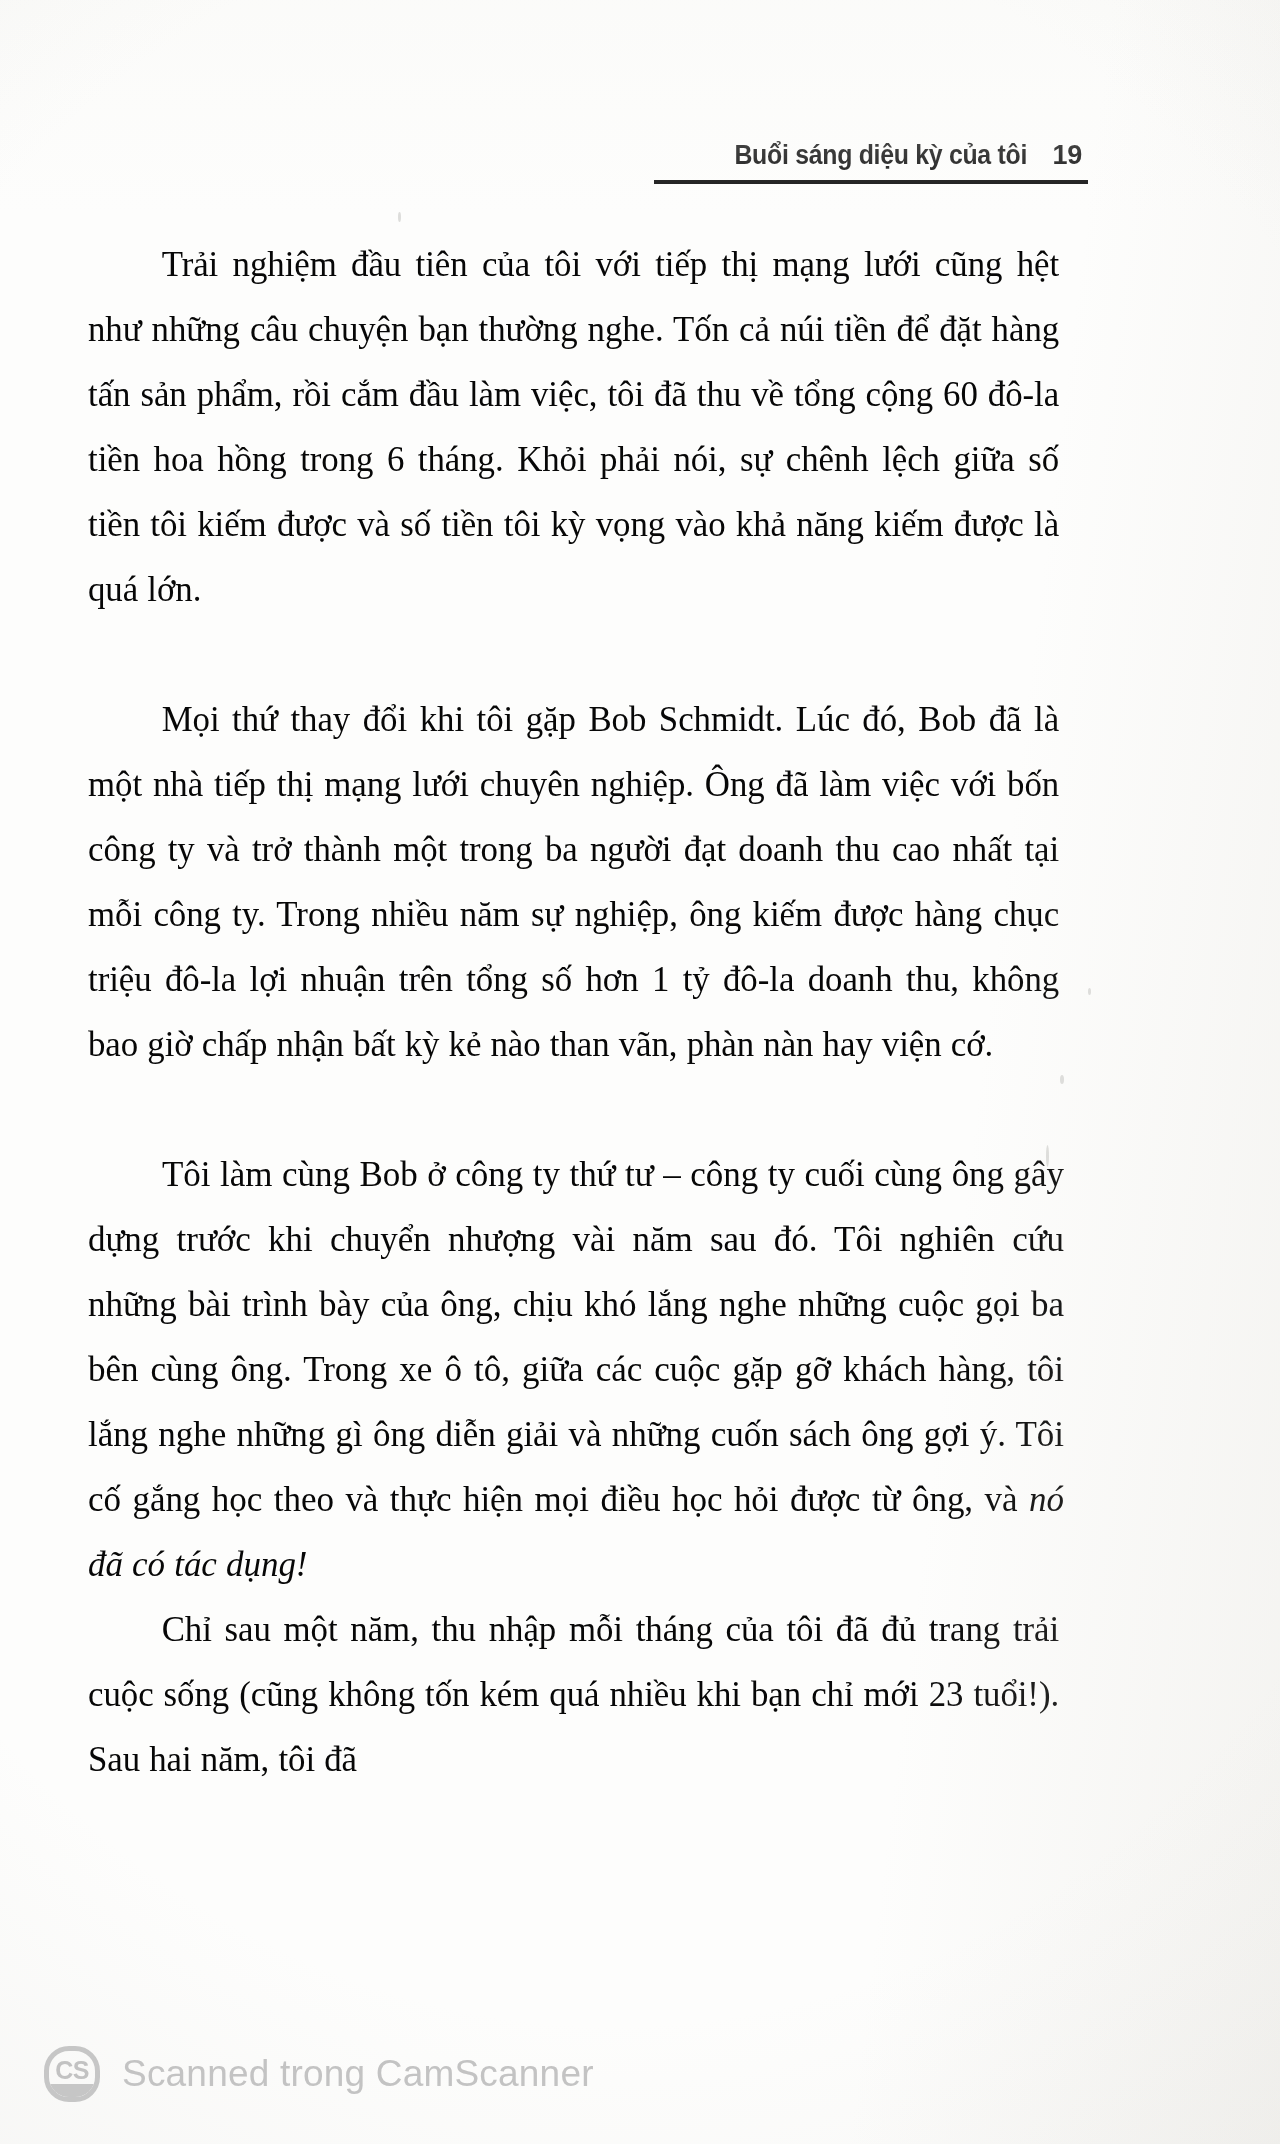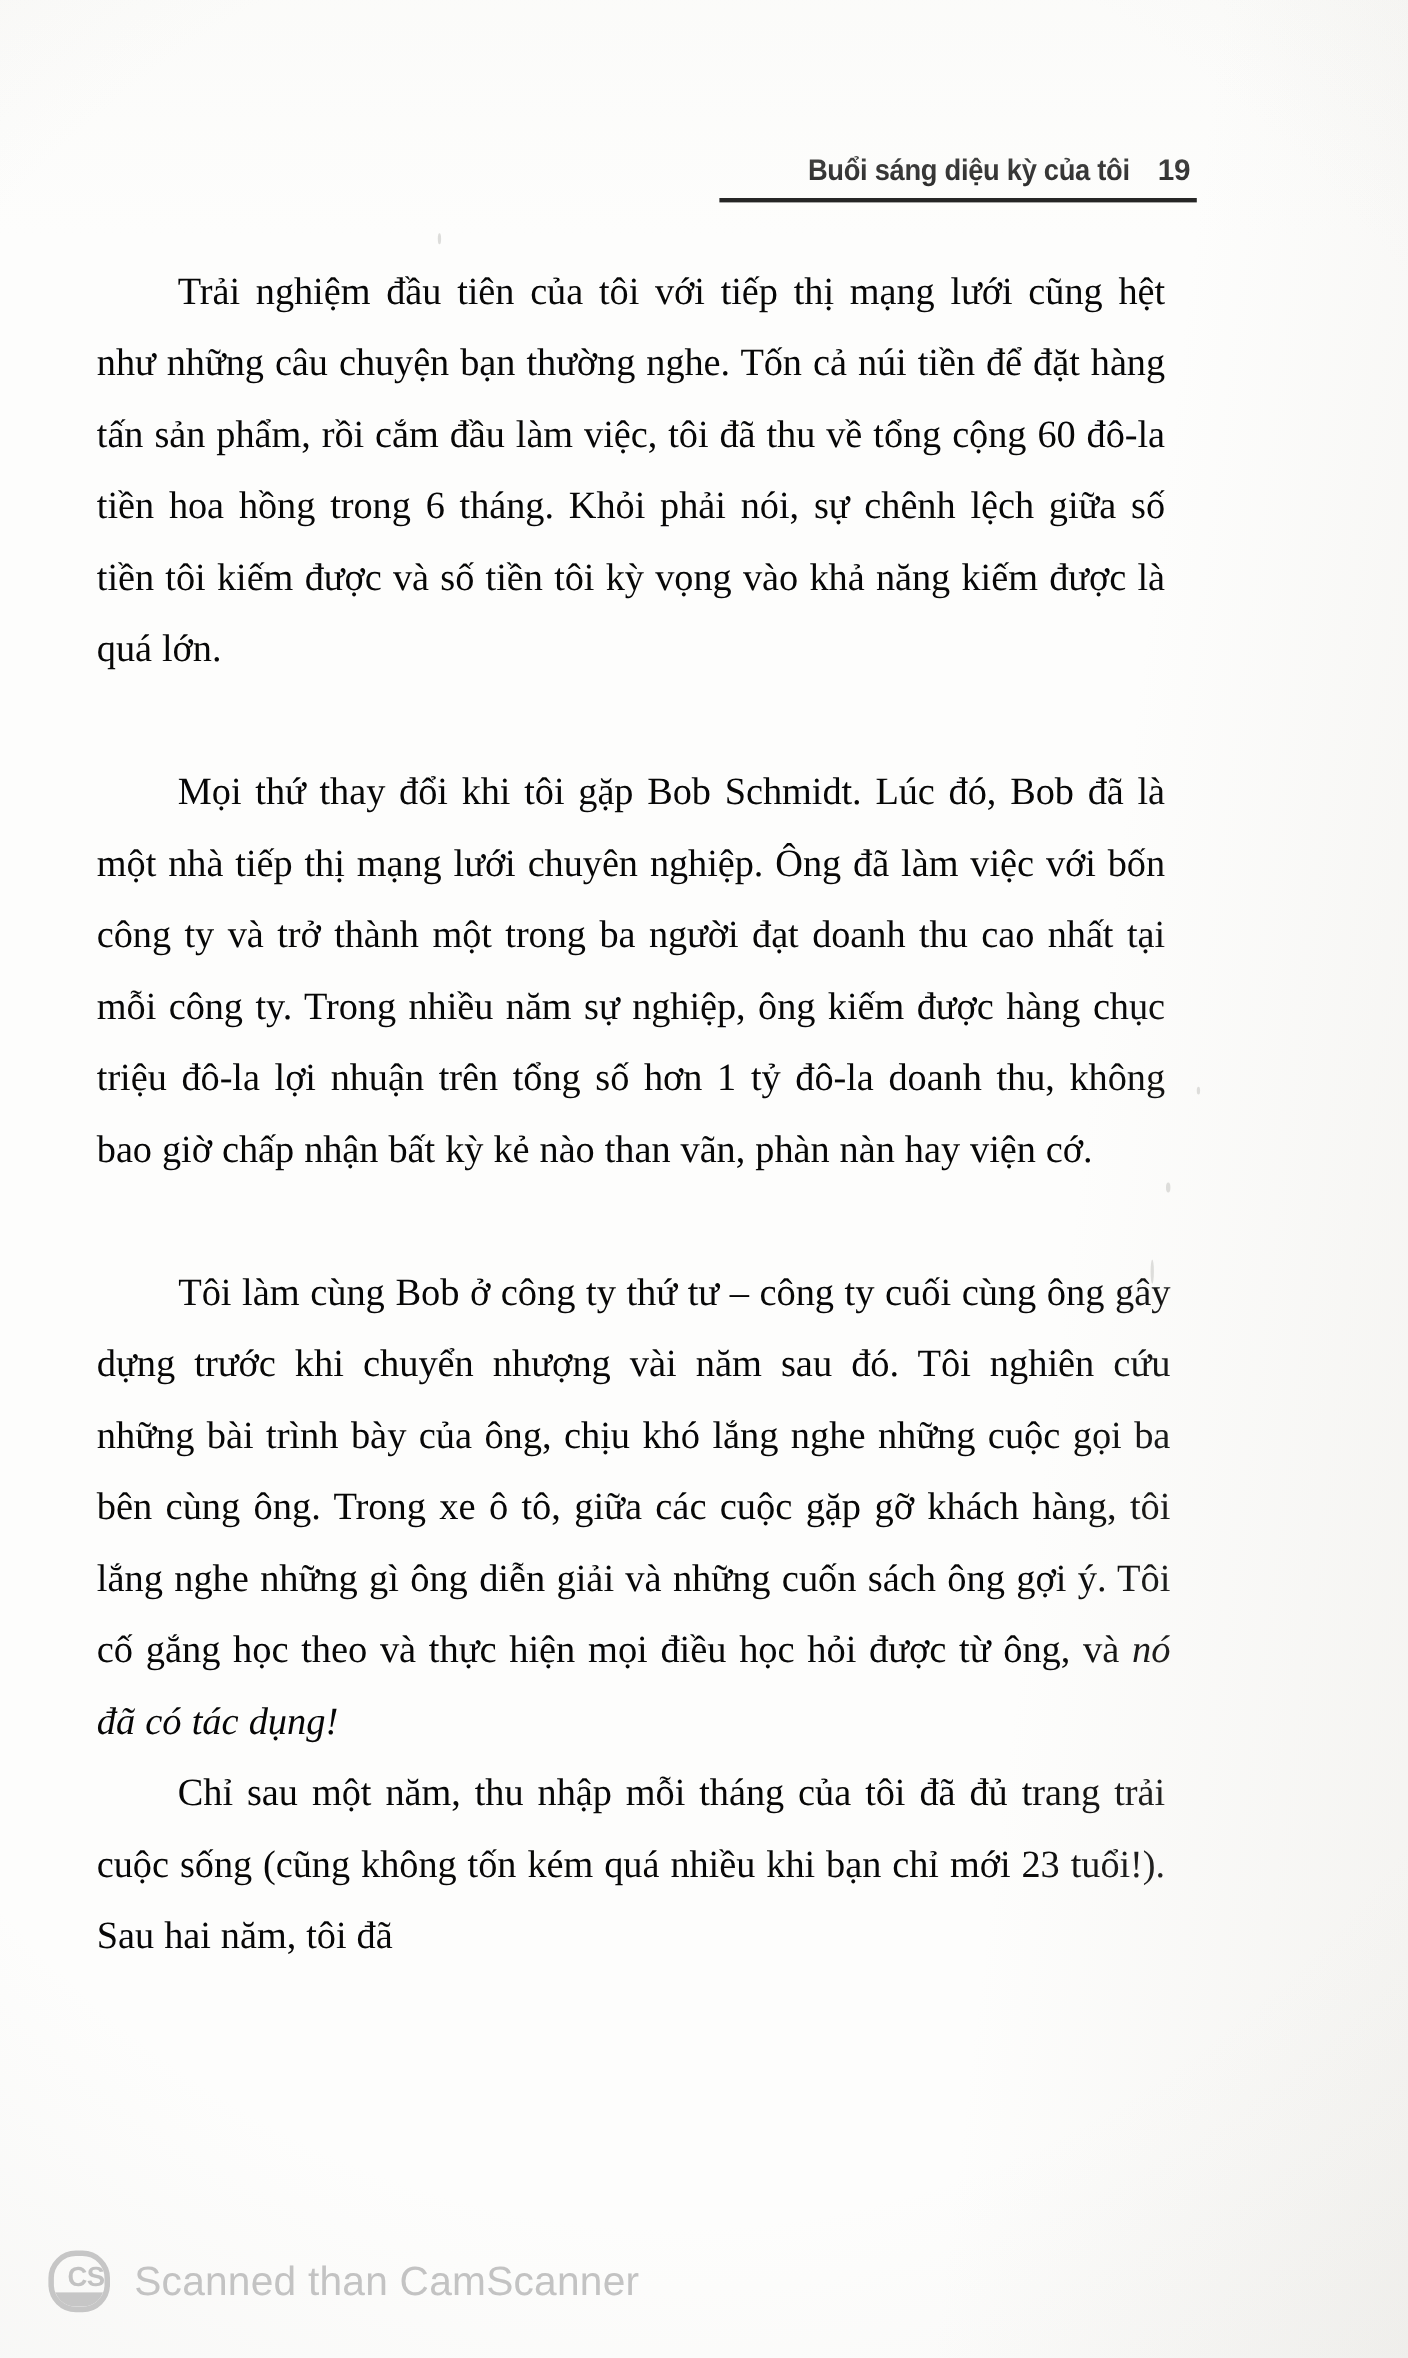"CS" .cs-logo { justify-content: flex-end -> center }
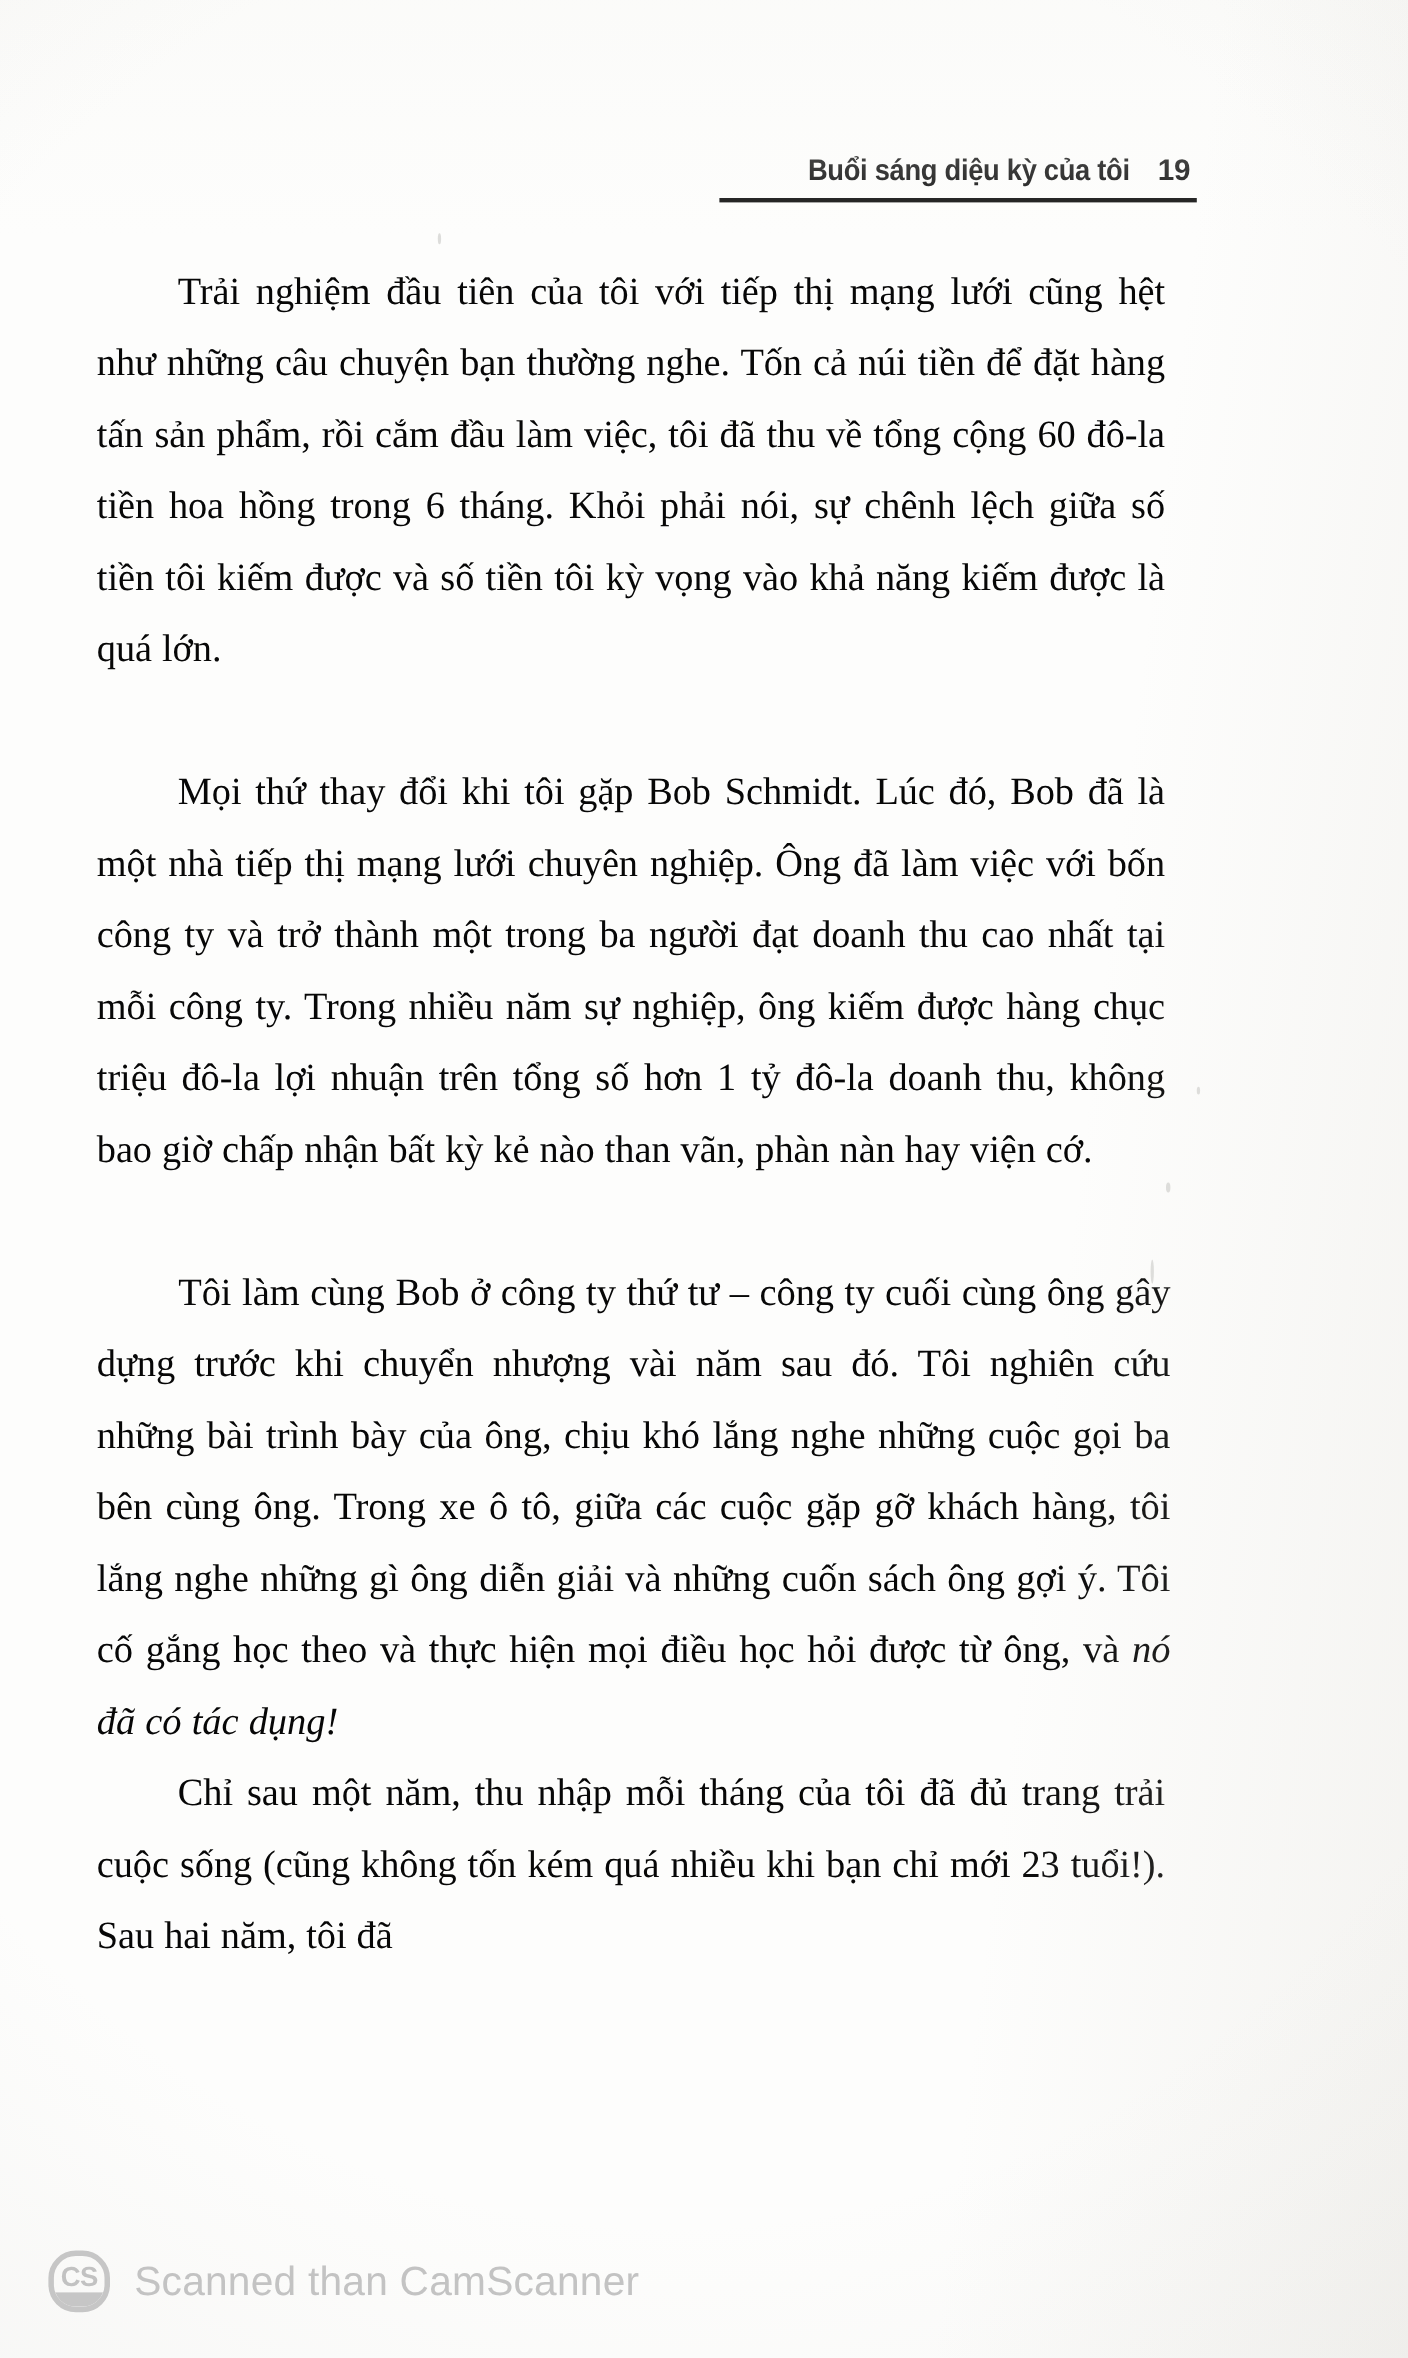"Scanned than CamScanner" span.wm-text { text: than -> trong }
